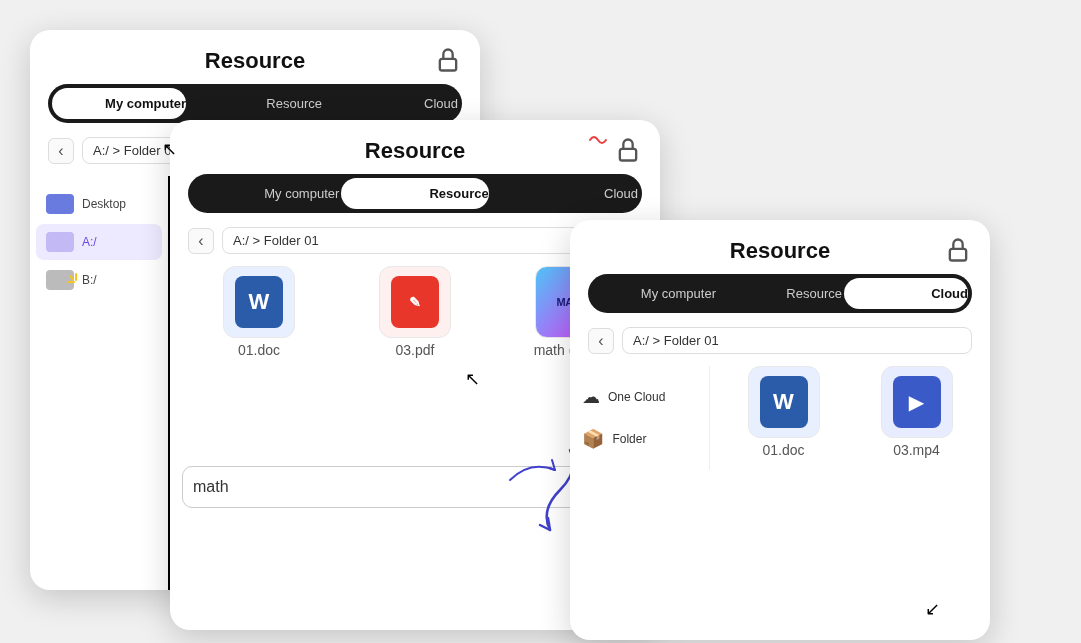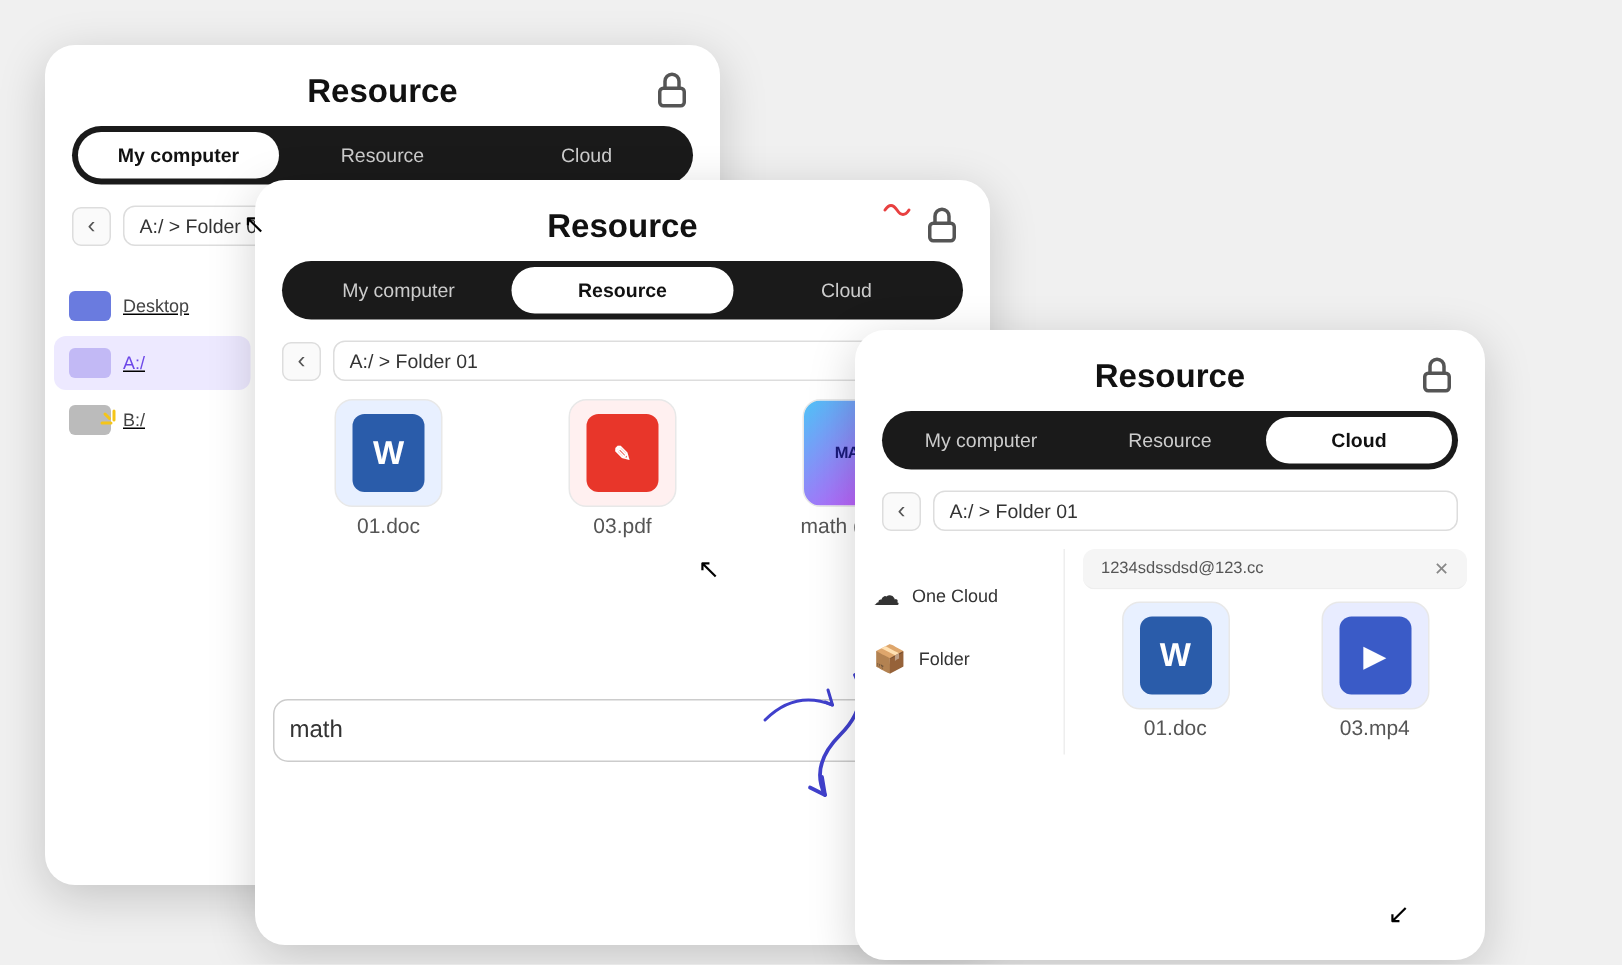"My computer" .tab { text-align: center -> right }
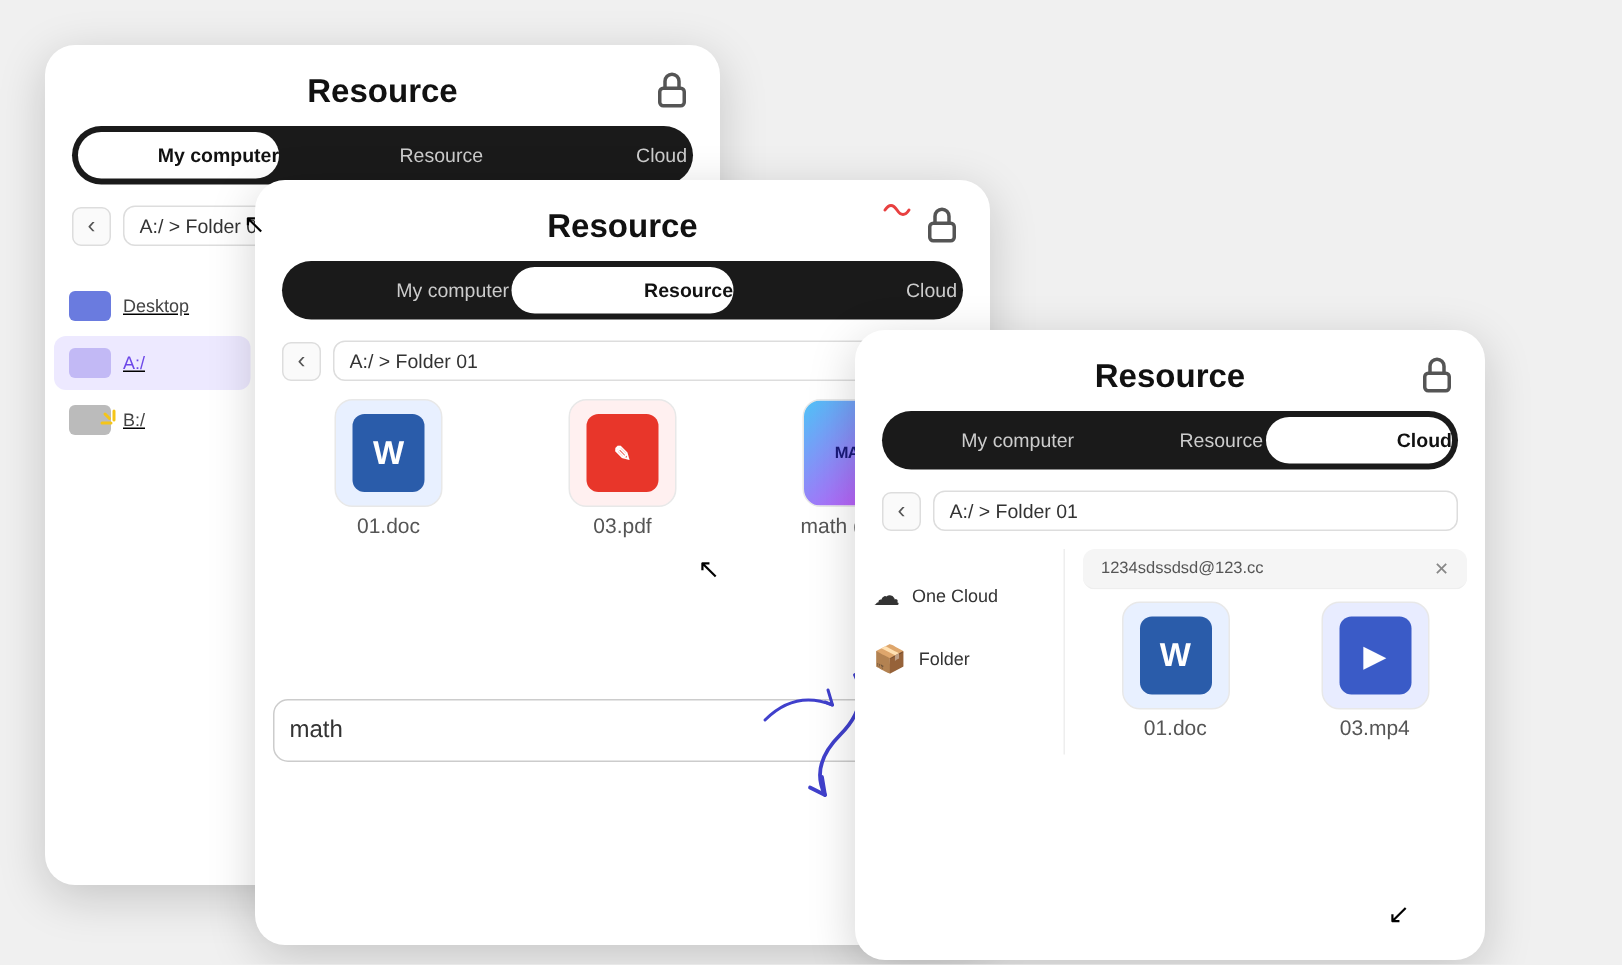"Desktop" .sidebar { border-right: 1px solid #000000 -> 6px solid #000000; text-decoration: underline -> none }
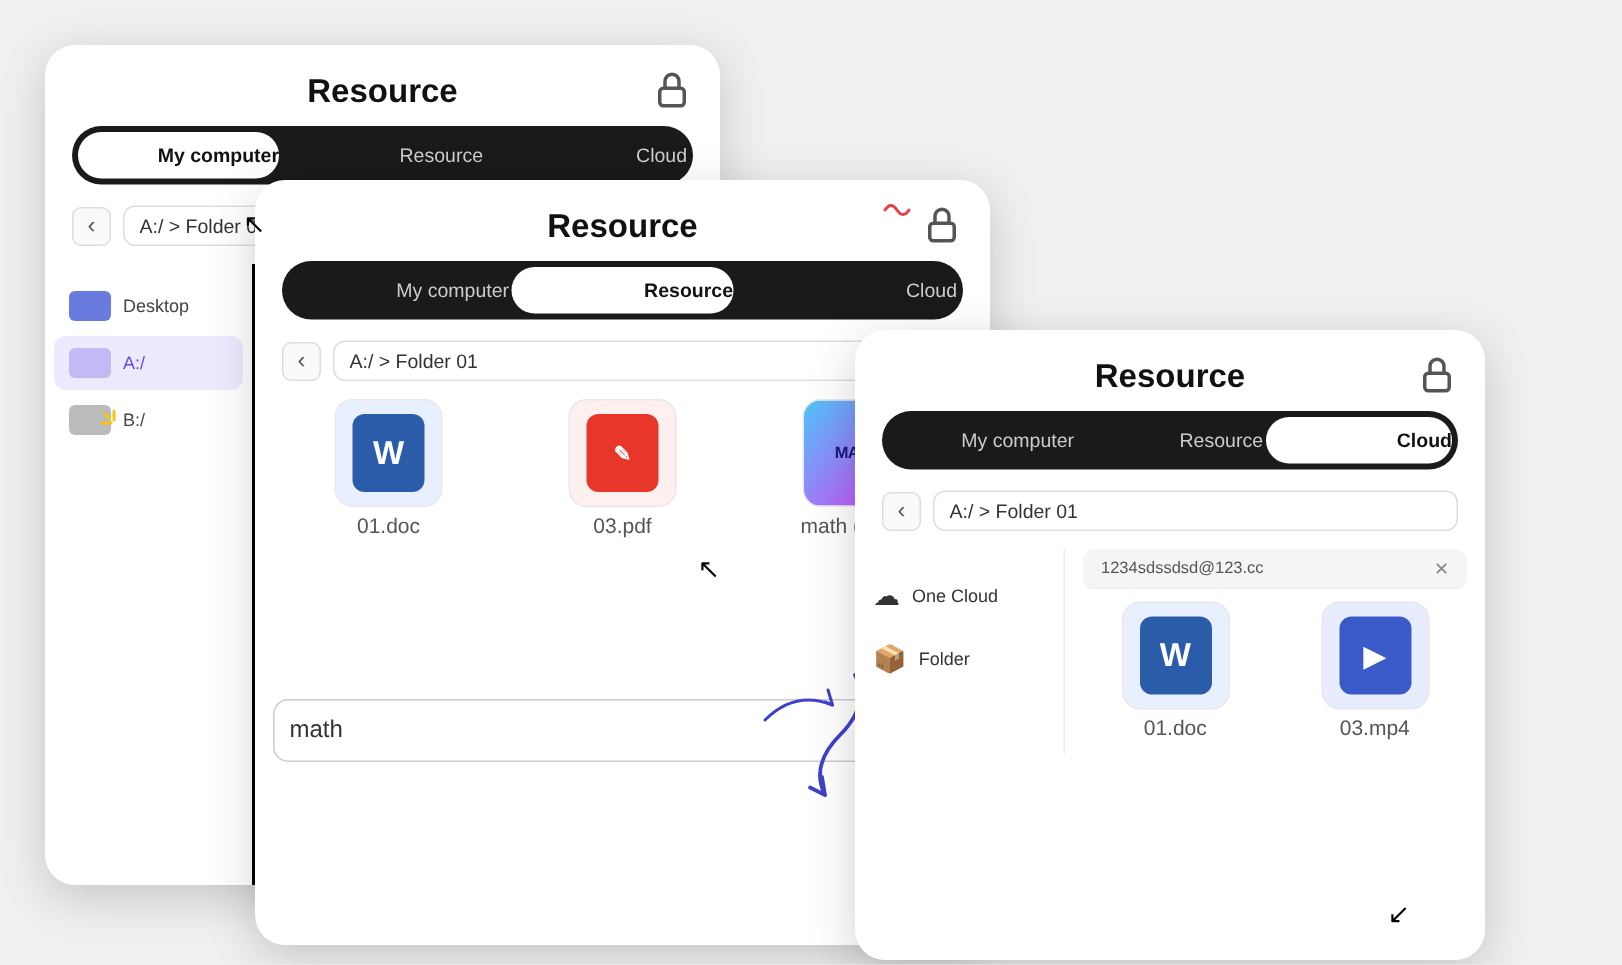"1234sdssdsd@123.cc" div.cloud-email-row { html: <div> <span>1234sdssdsd@123.cc</span> <span>✕</span> </div> -> none }
